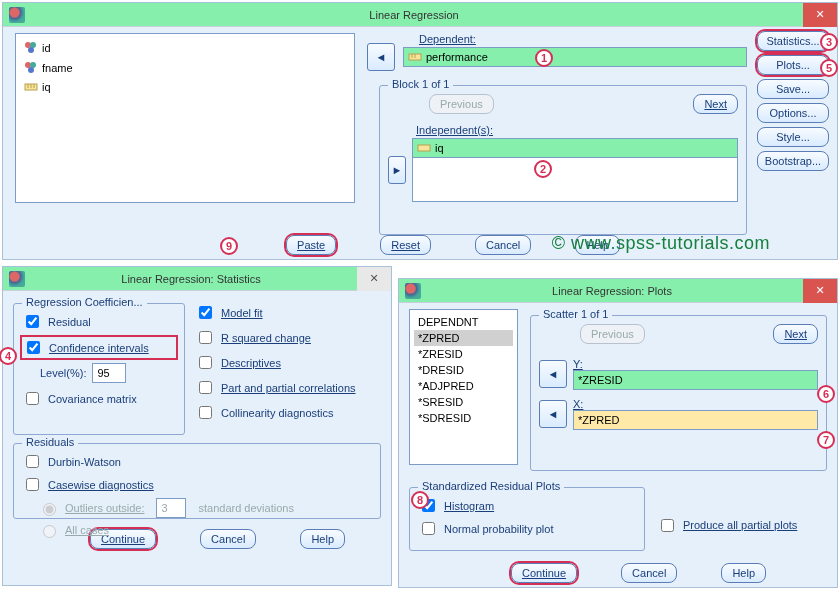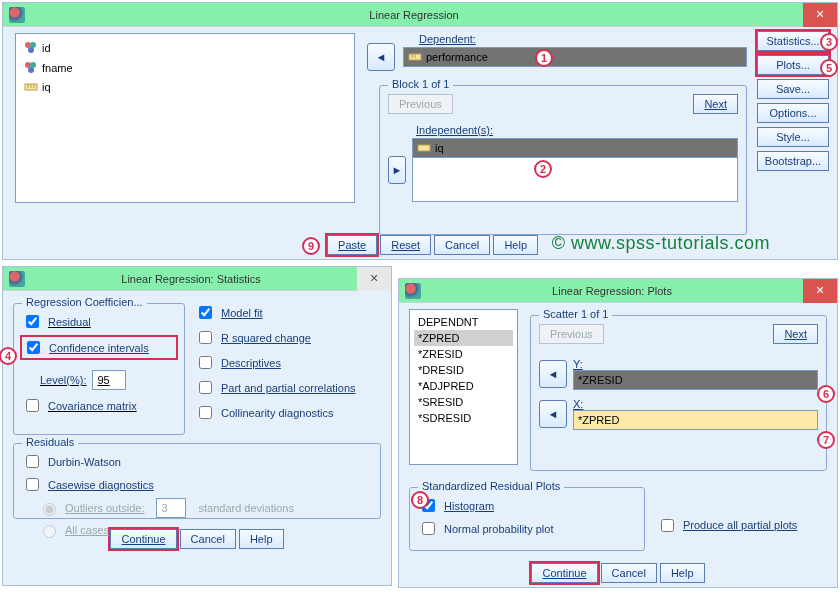"Statistics..." .btn { border-radius: 0 -> 8px; margin-left: none -> 41px }
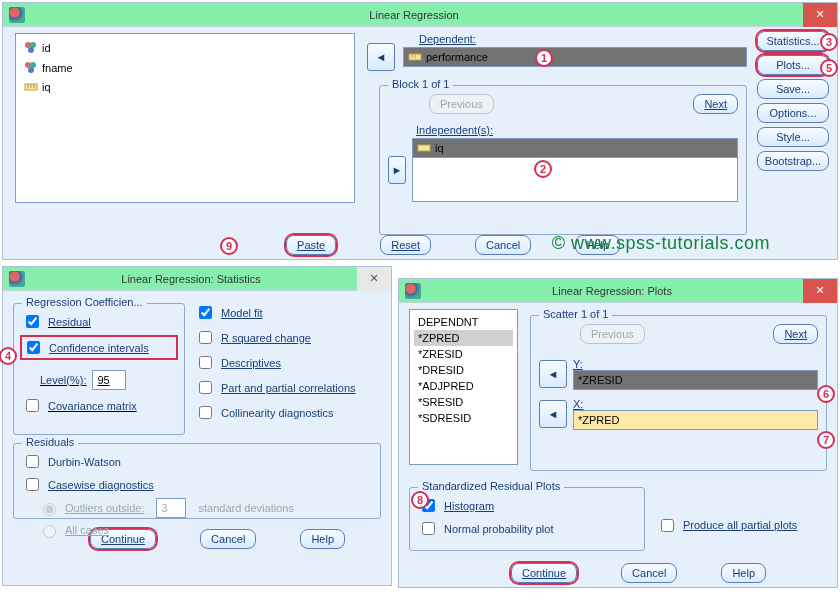"performance" .whitebox.gray { background: #737373 -> #86efac }
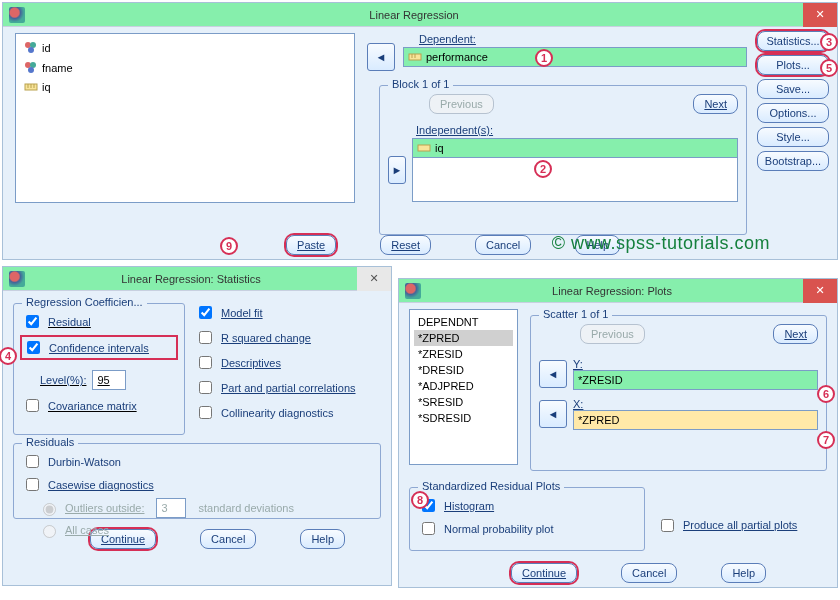"Regression Coefficien..." div.fieldset { text-decoration: underline -> none }
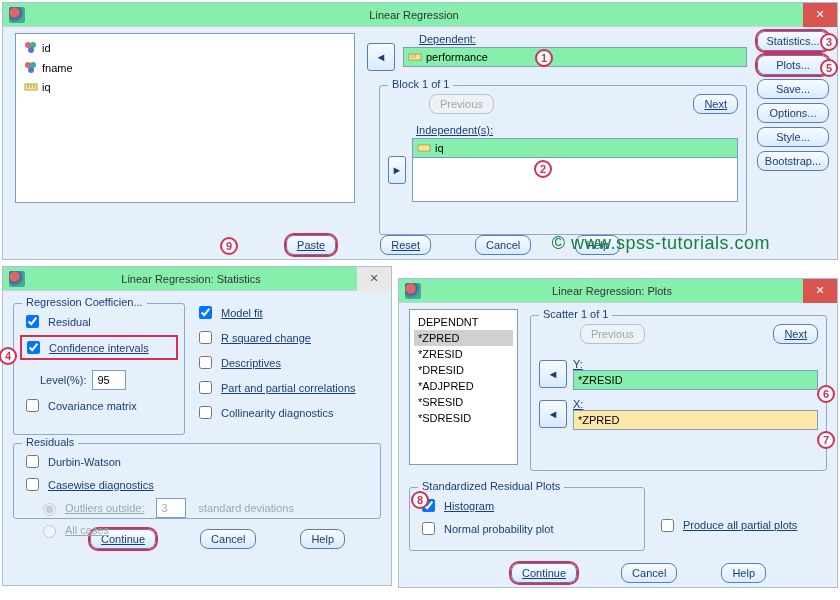"Level(%):" div.row { margin-top: 12px -> 5px }
